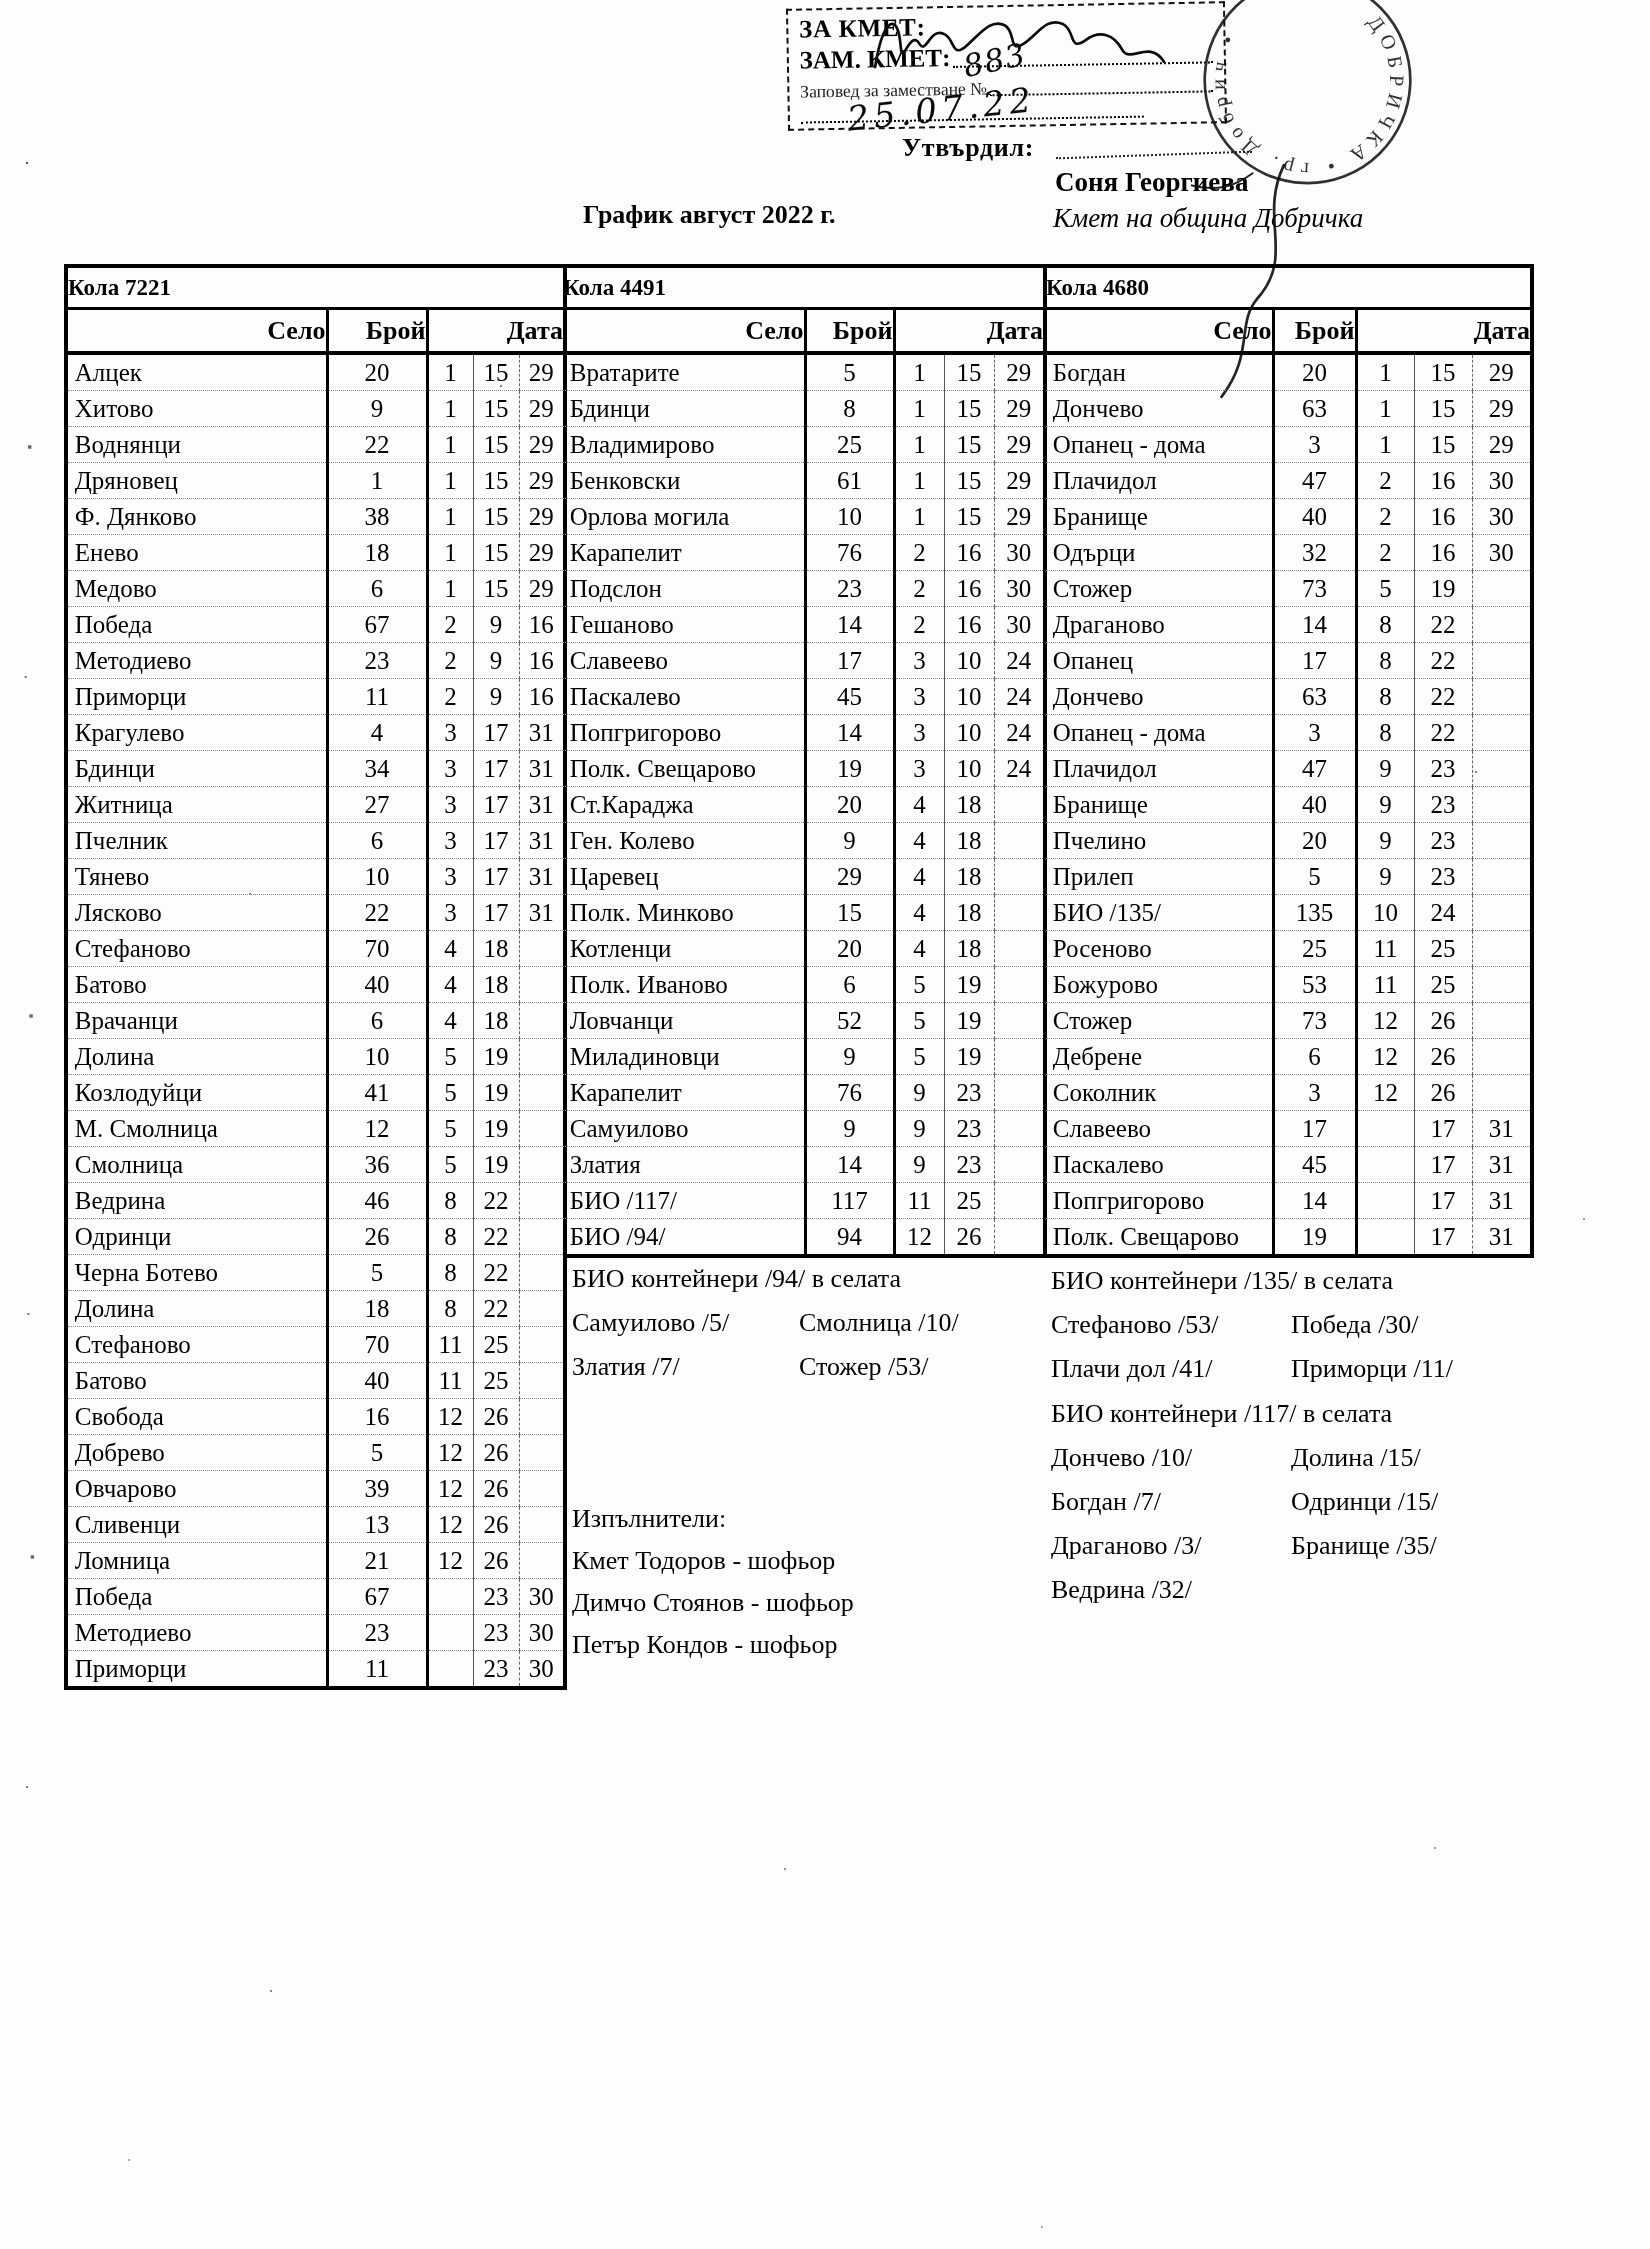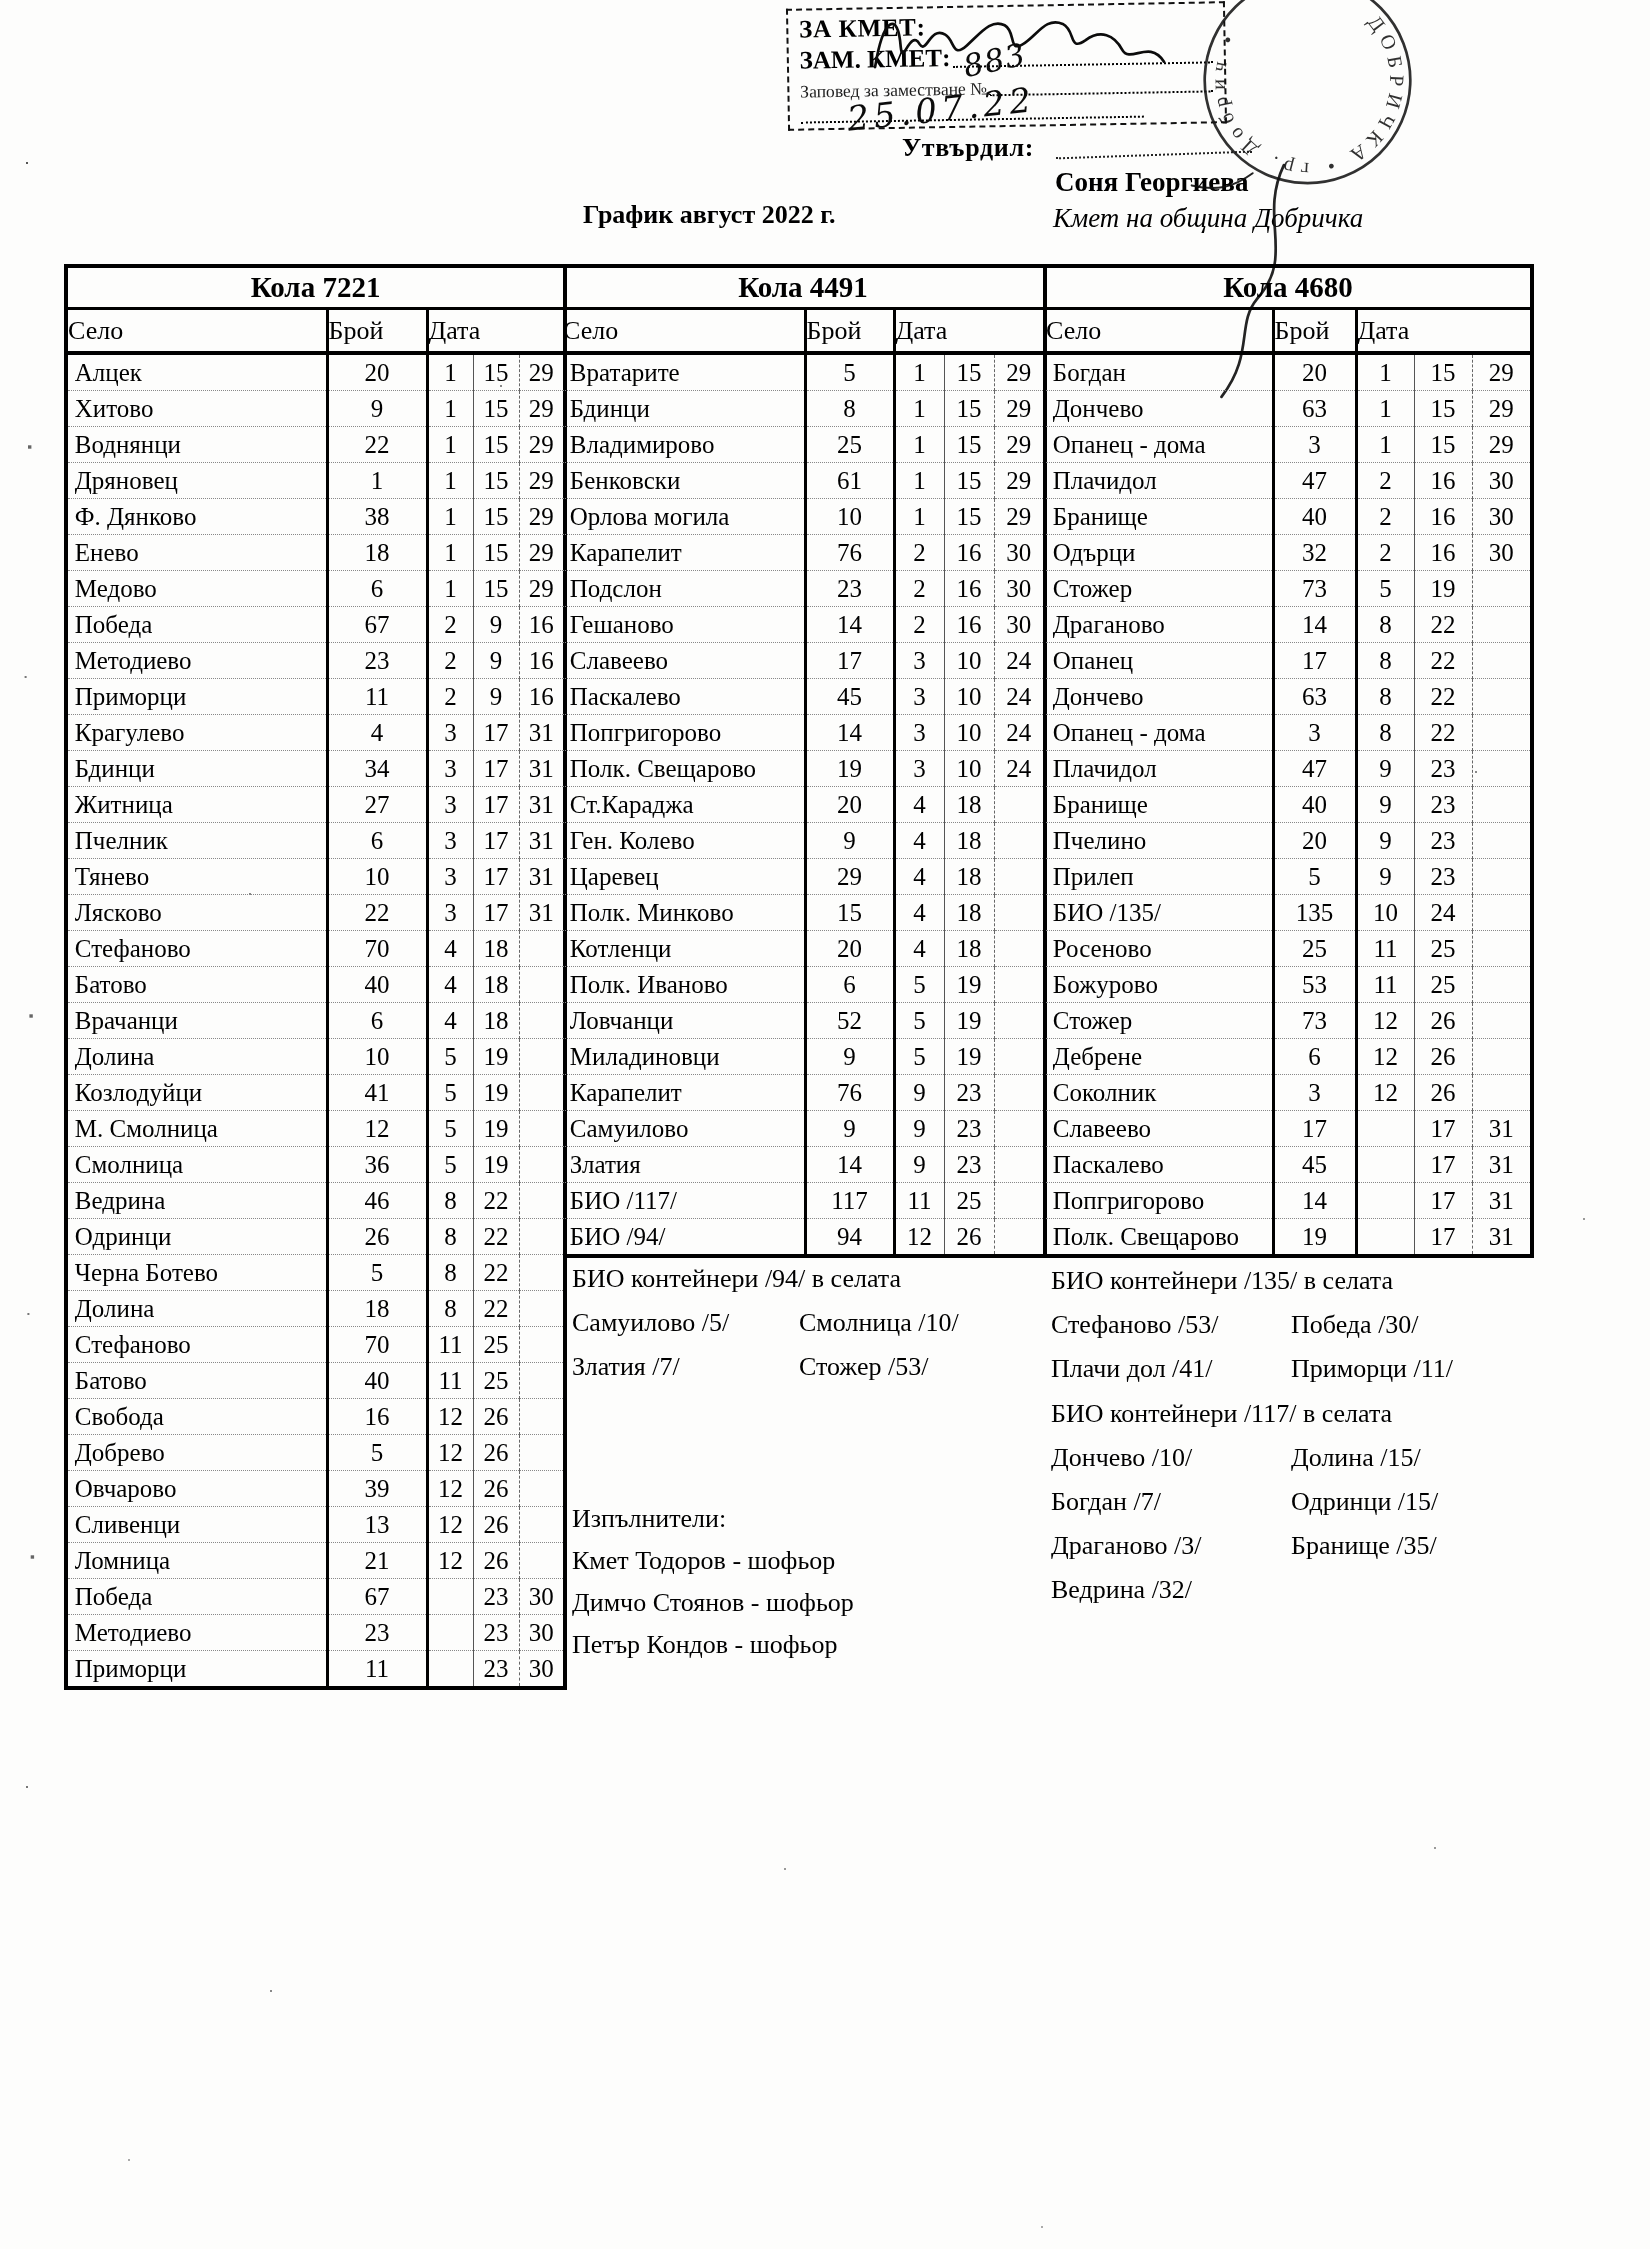"Кола 7221" .sched .title-cell { font-size: 29px -> 23px; text-align: center -> left }
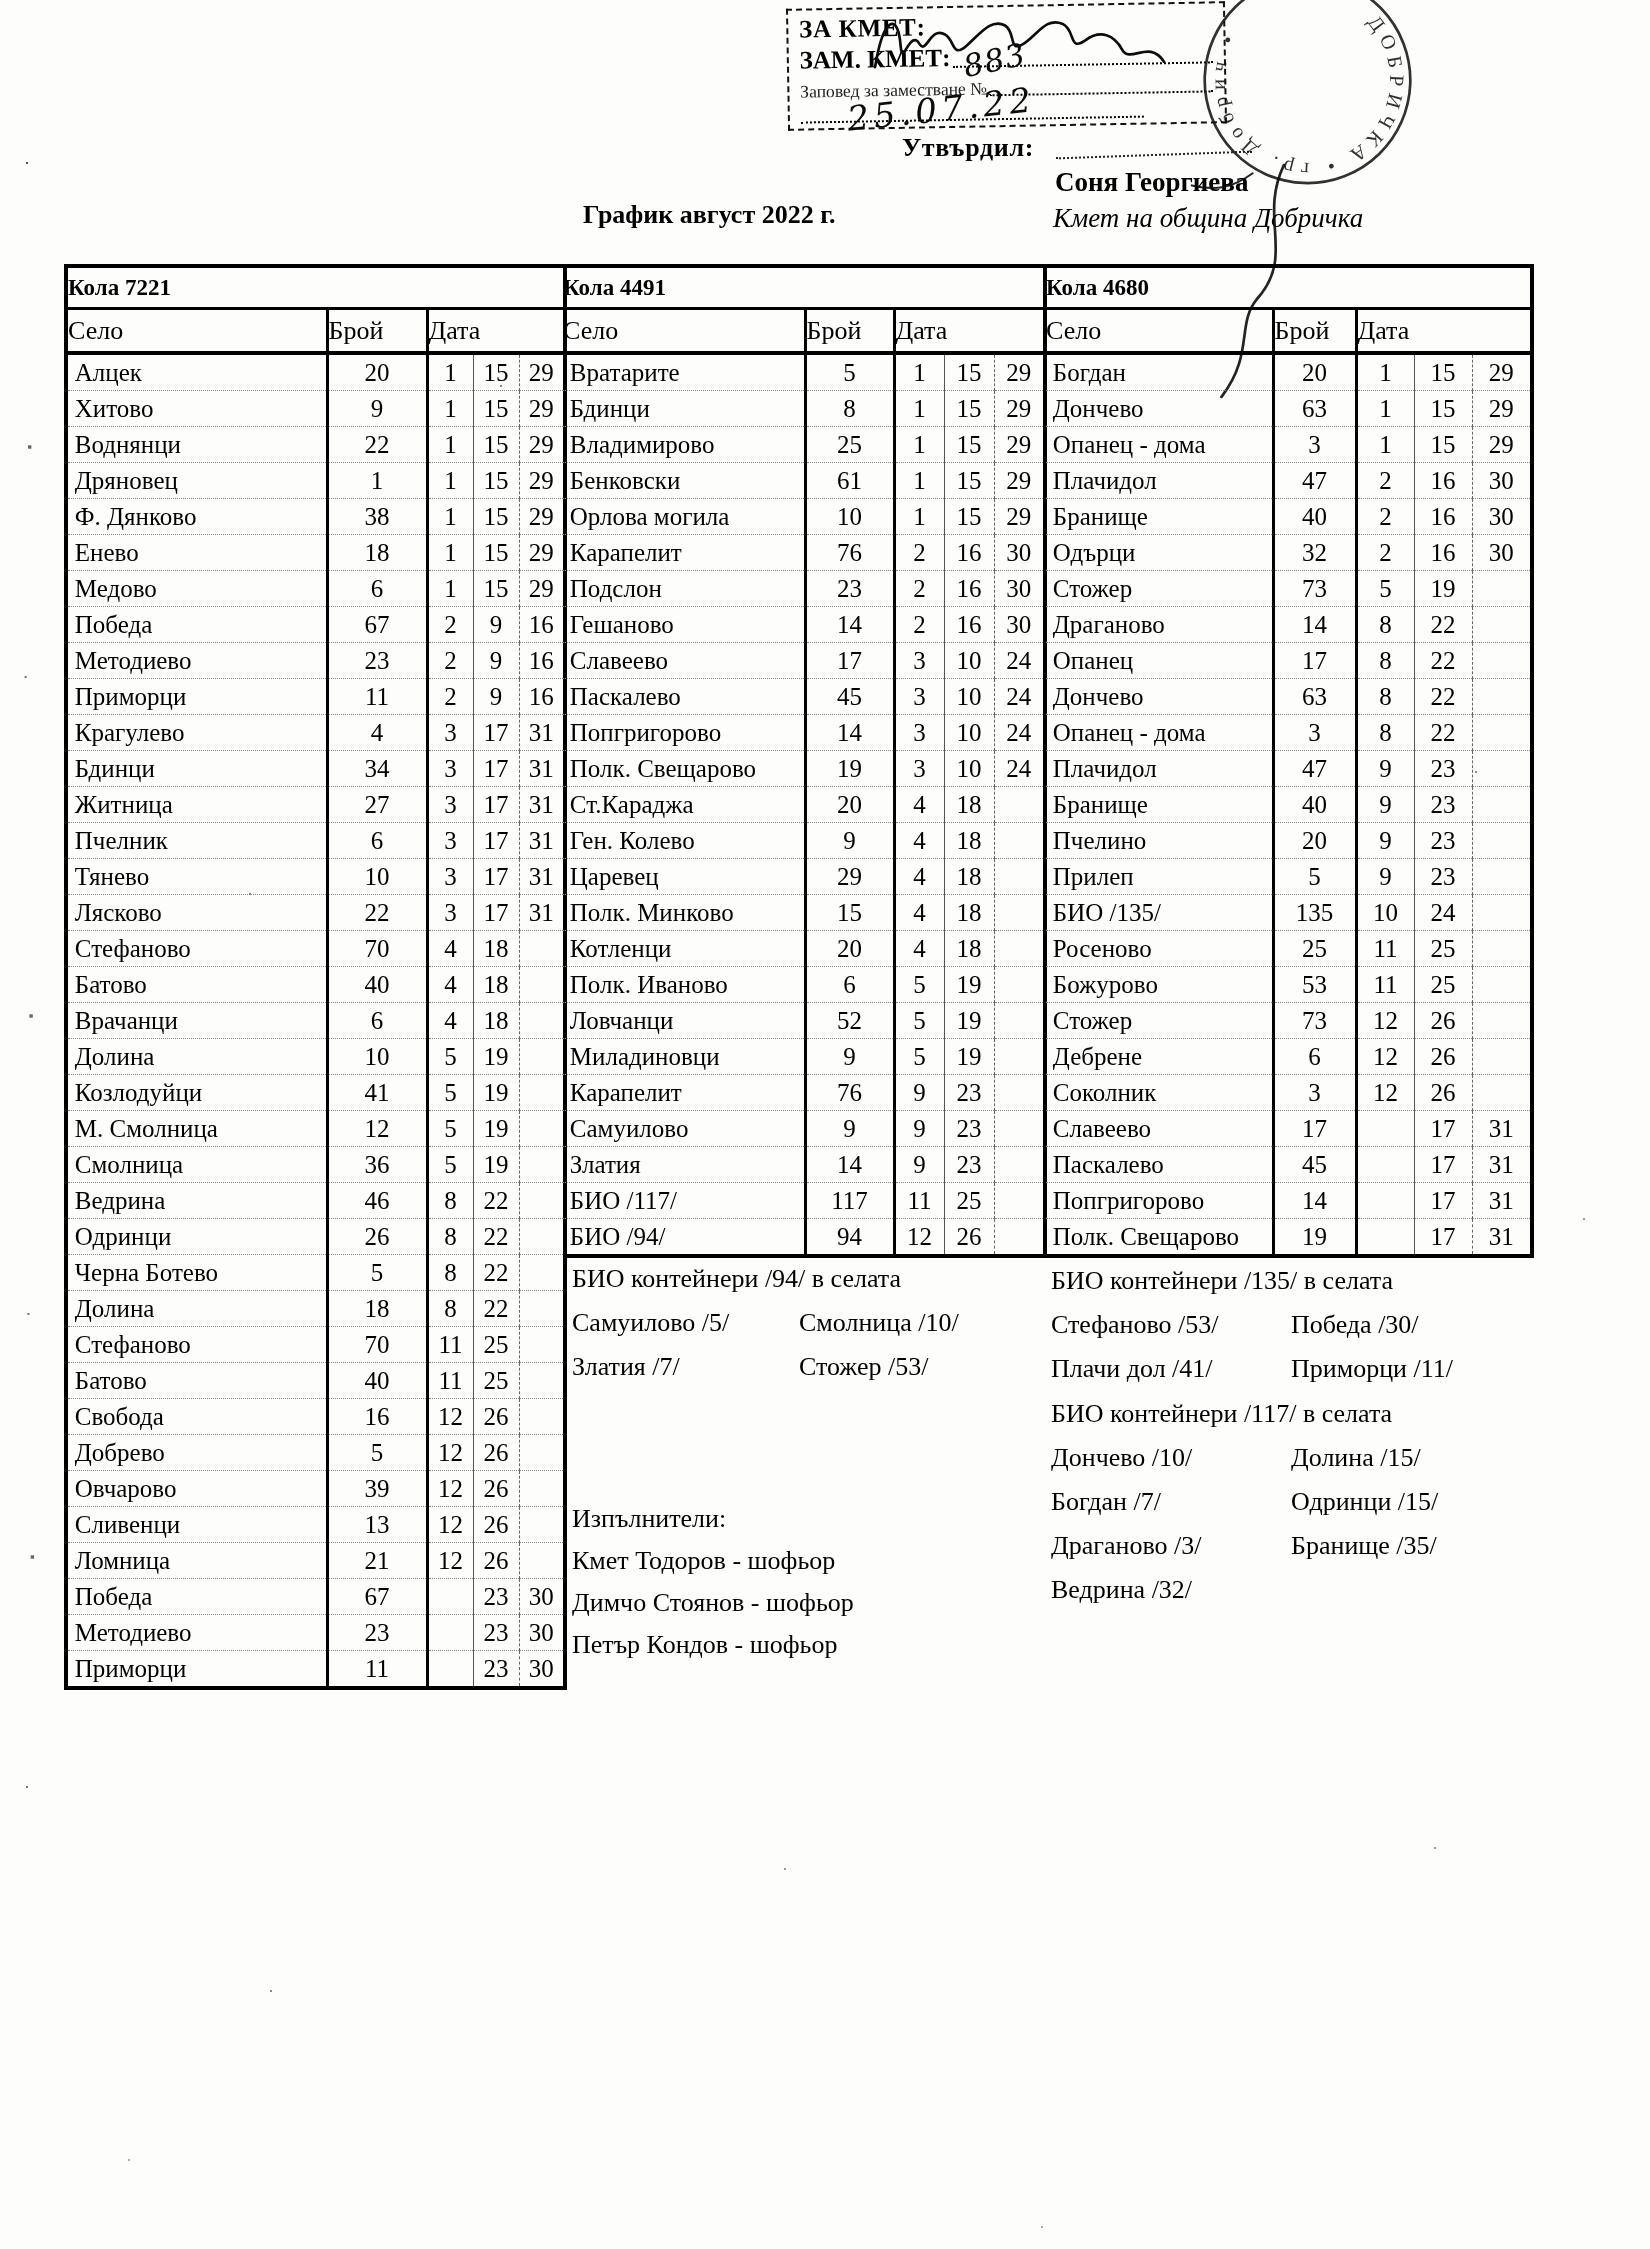"Село" .sched th.h { font-weight: normal -> bold; text-align: left -> right }
